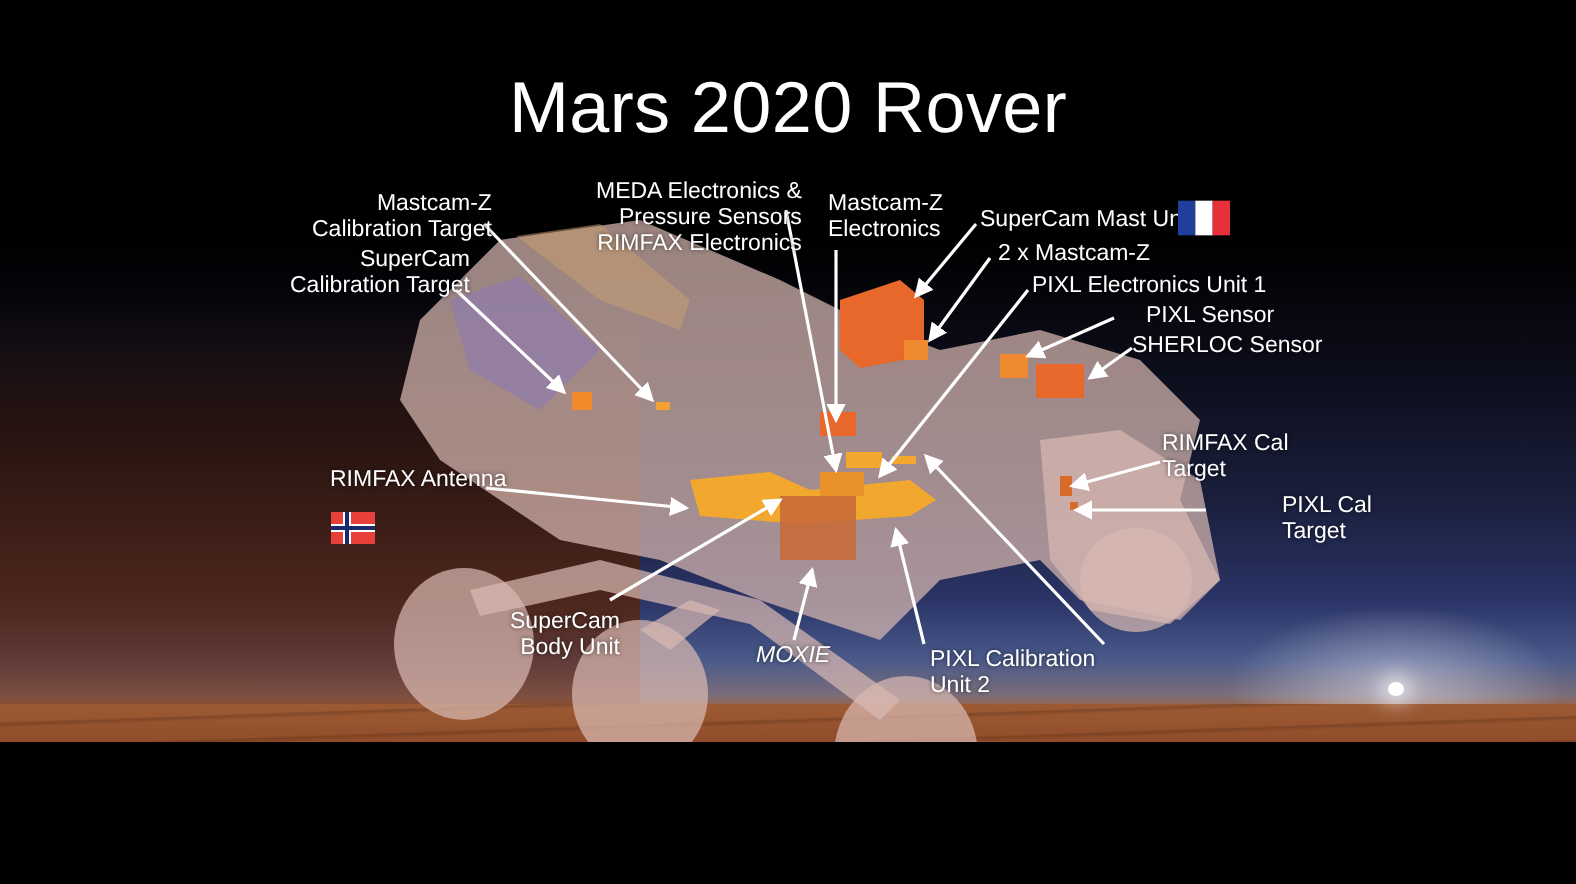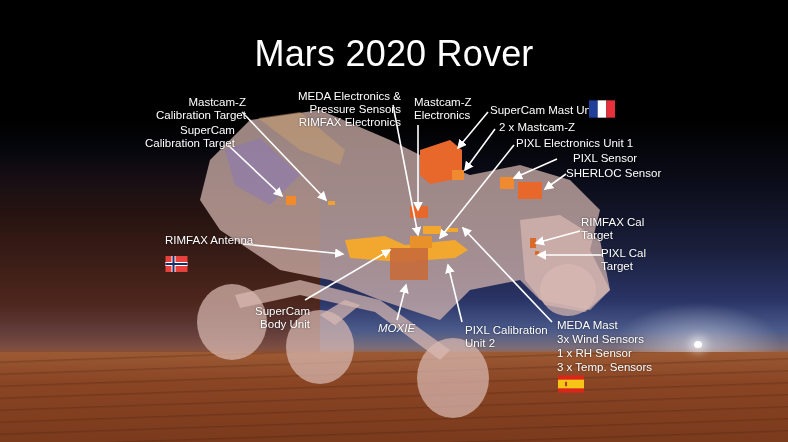"Mars 2020 Rover" #stage { height: 442px -> 371px }
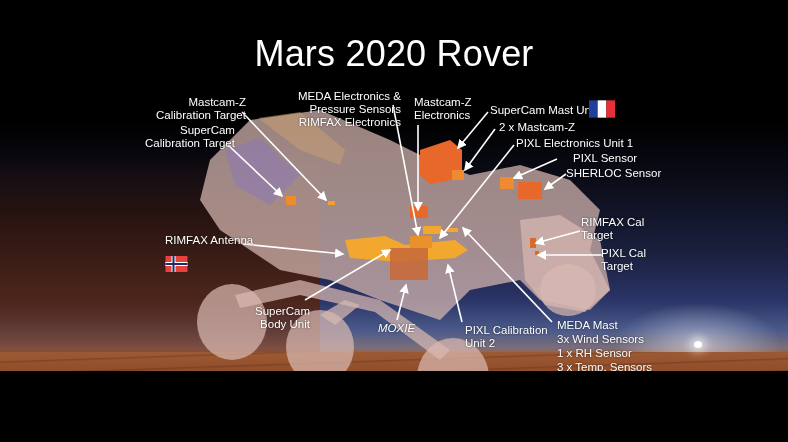"PIXL Cal" div.label { left: 601px -> 641px }
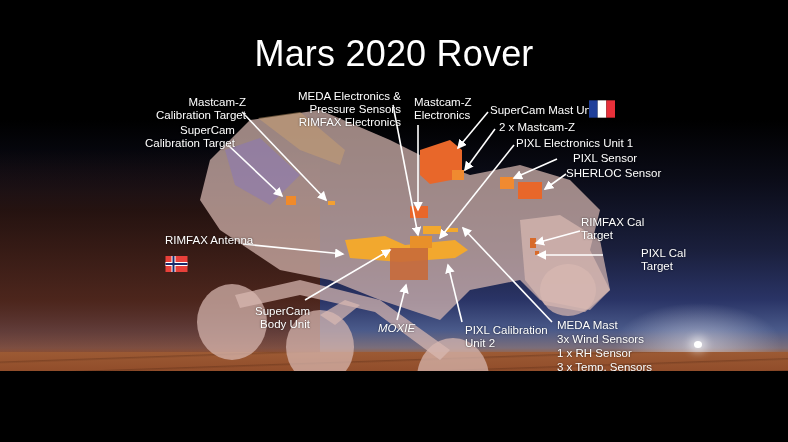"MEDA Mast" div.label { html: <div> <span>MEDA Mast</span> <span>3x Wind Sensors</span> <span>1 x RH Sensor</span> <span>3 x Temp. Sensors</span> </div> -> none }
